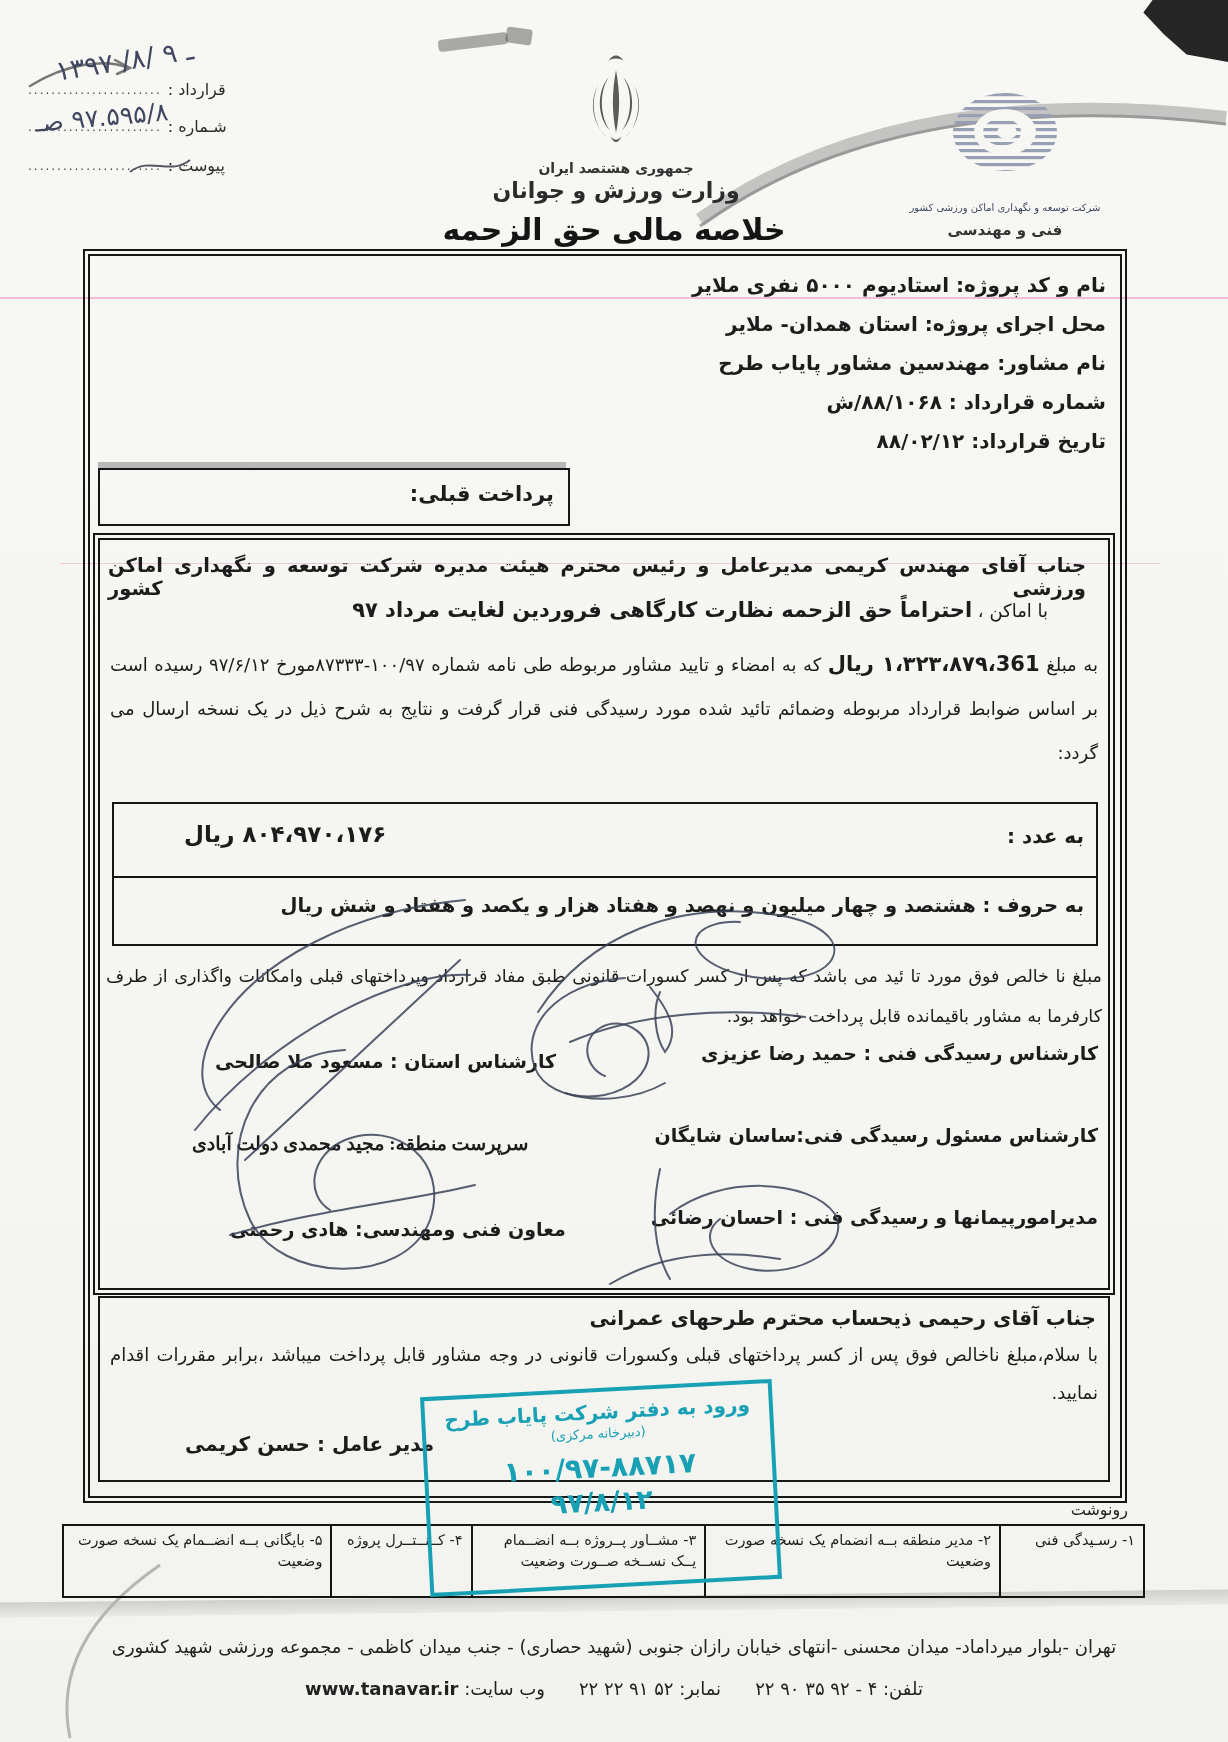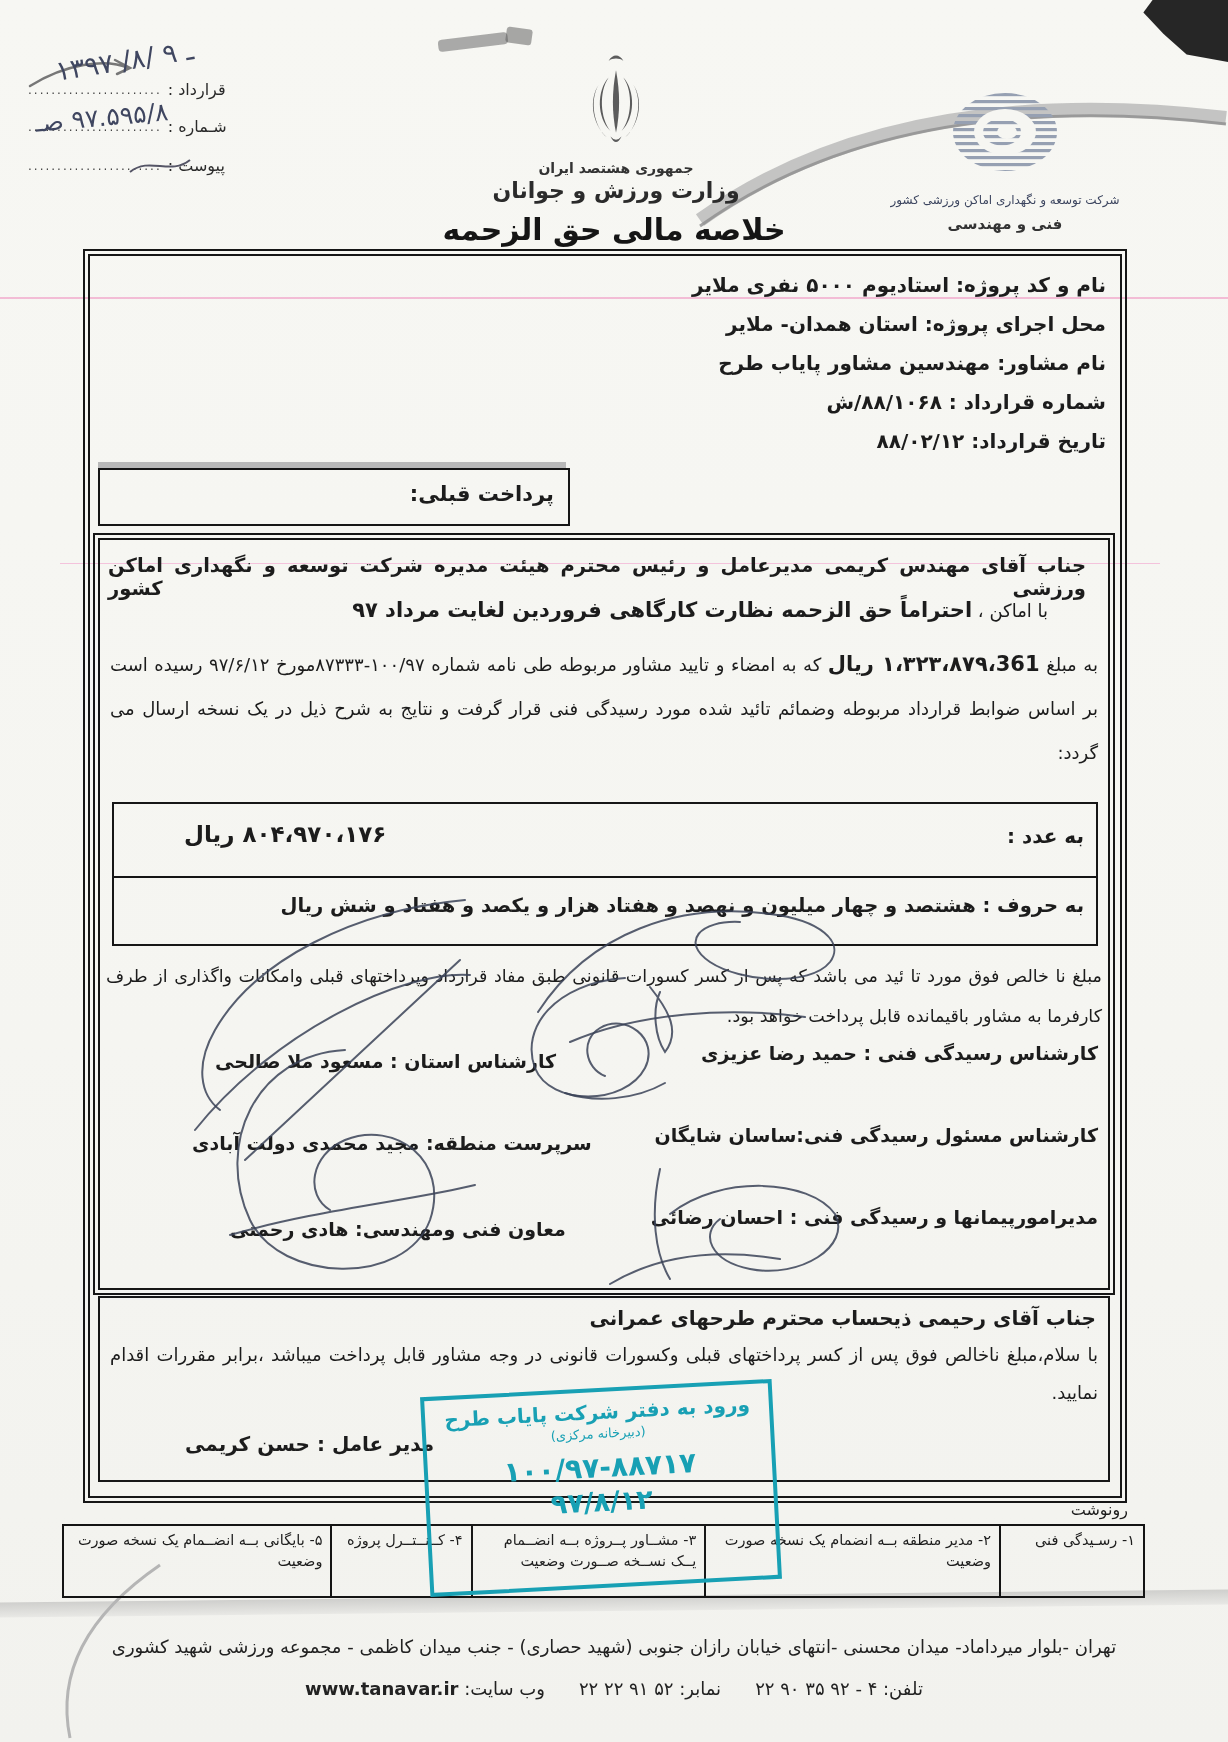"شرکت توسعه و نگهداری اماکن" div { font-size: 12px -> 10px; margin-top: 11px -> 20px }
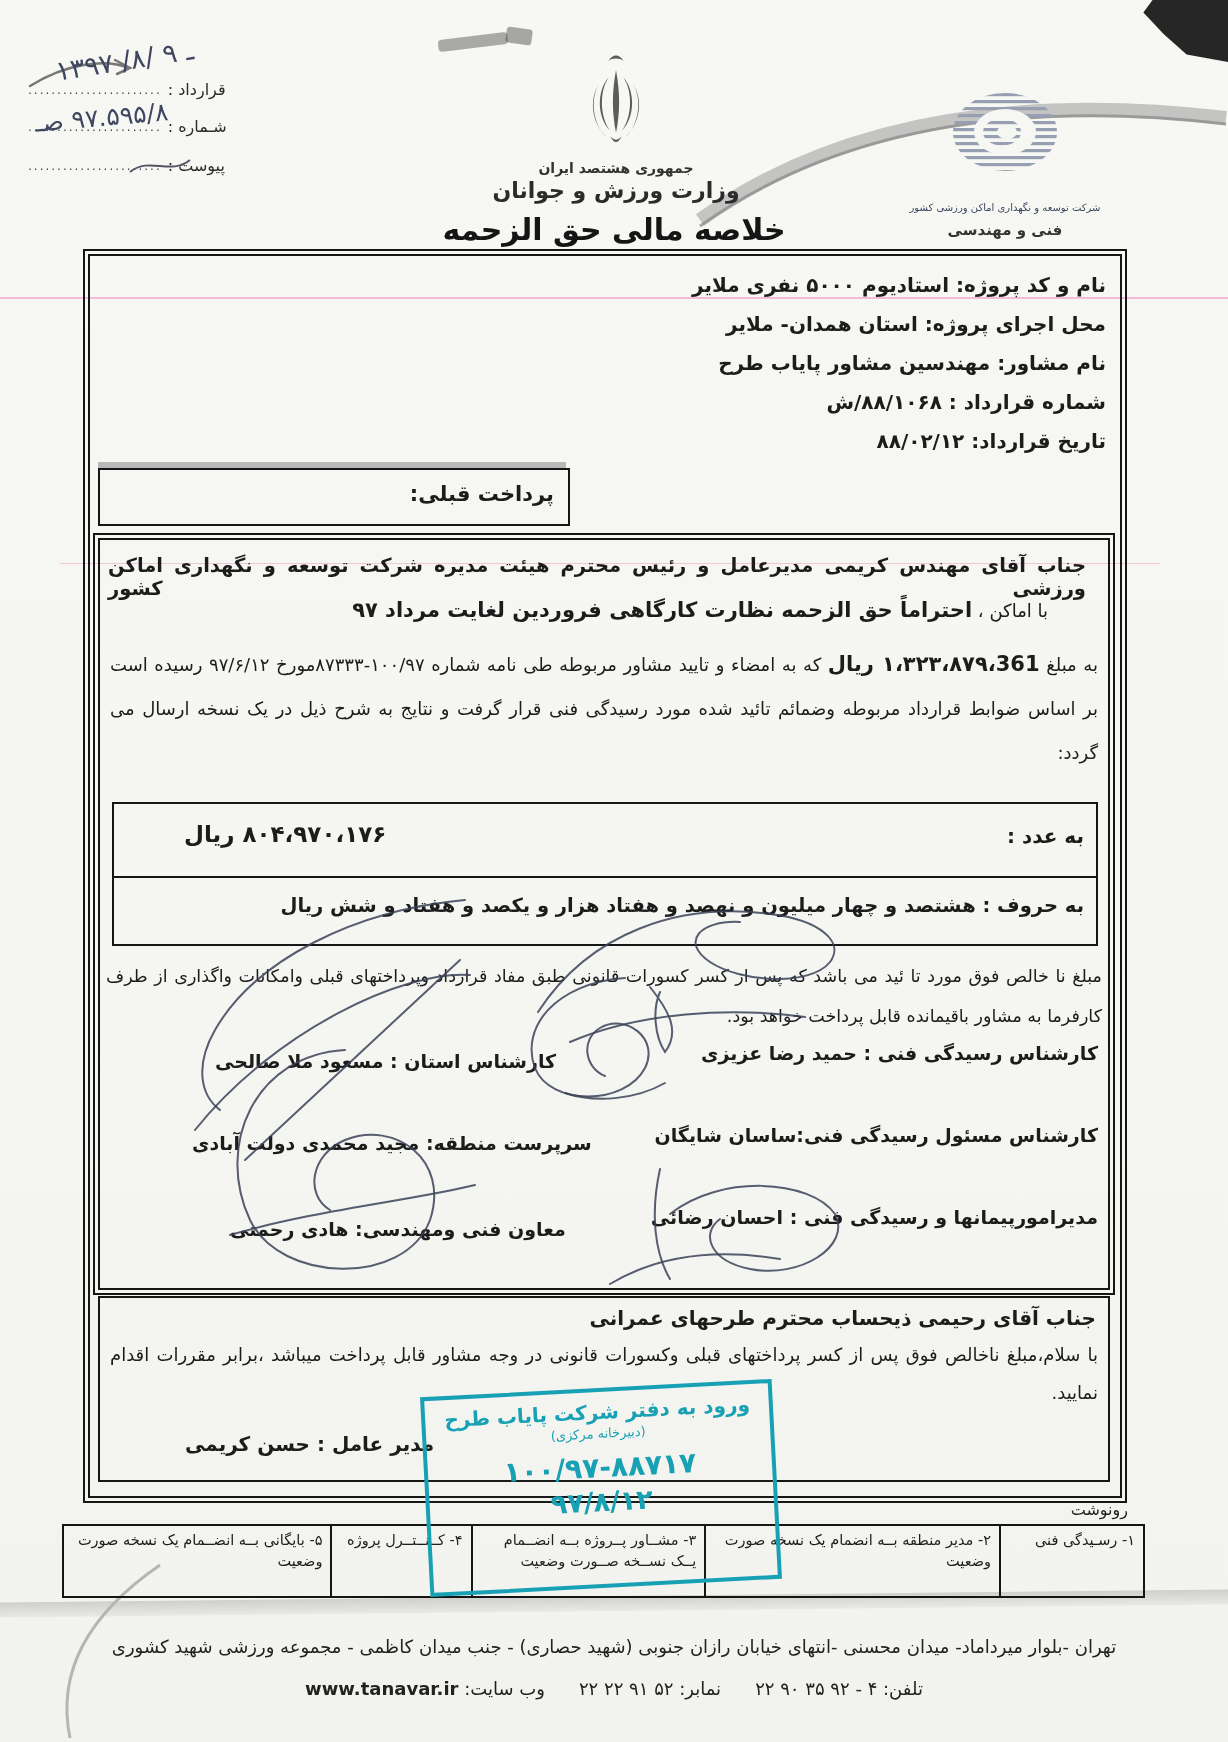"سرپرست منطقه: مجید محمدی دولت" div.abs { font-family: none -> Liberation Serif, serif }
